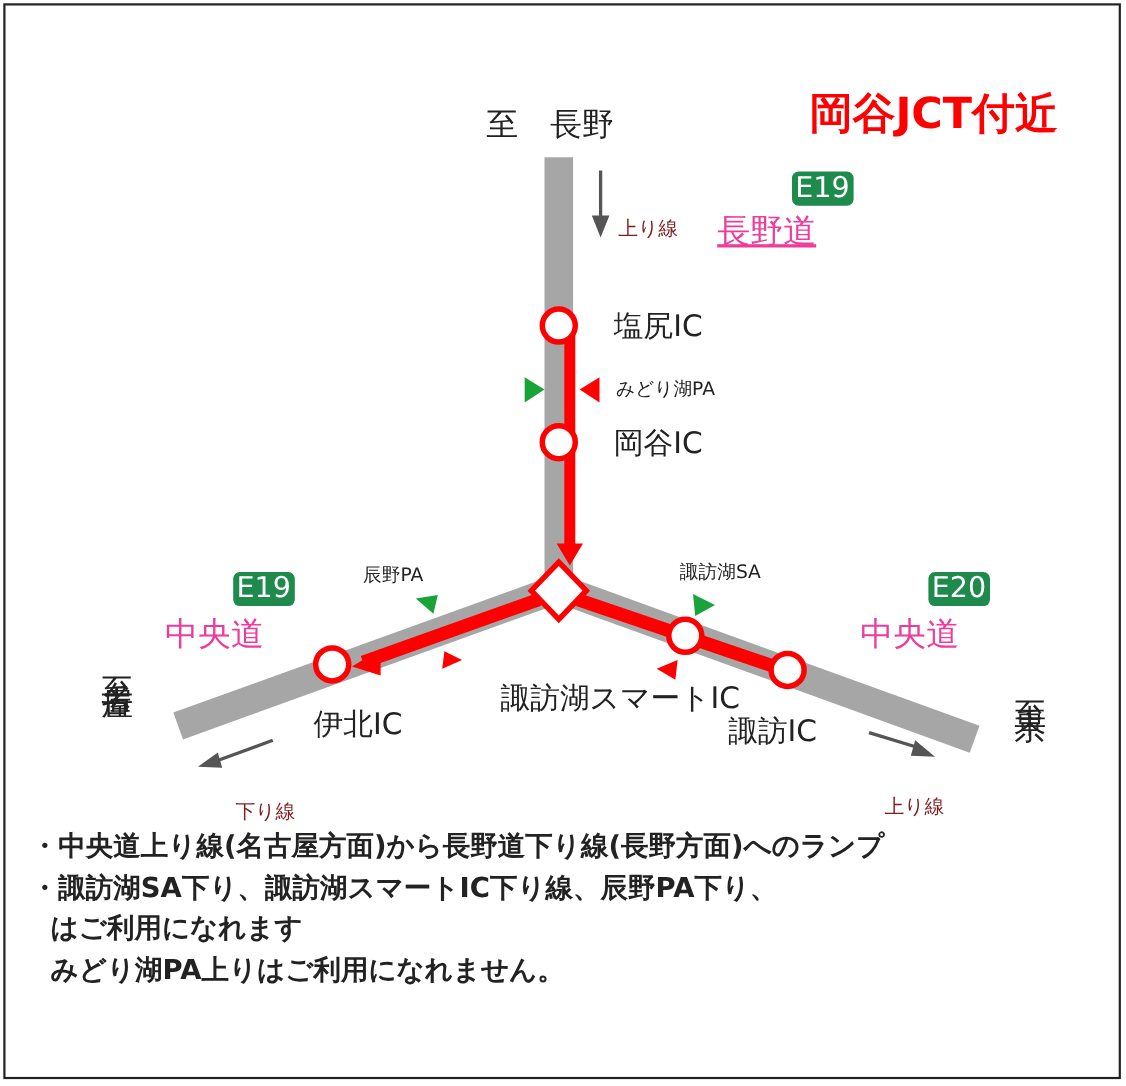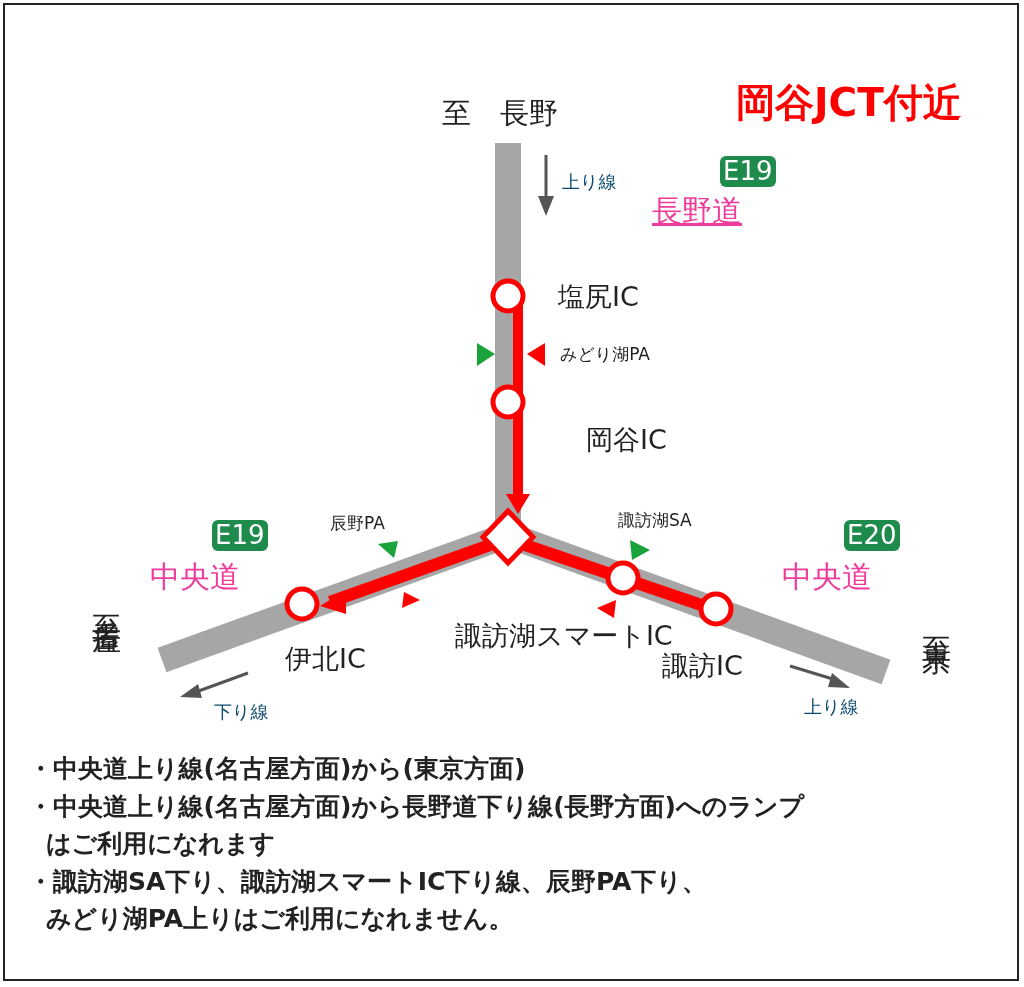"上り線" .dir { color: #0c4a6e -> #7f1d1d; margin-top: none -> 27px }
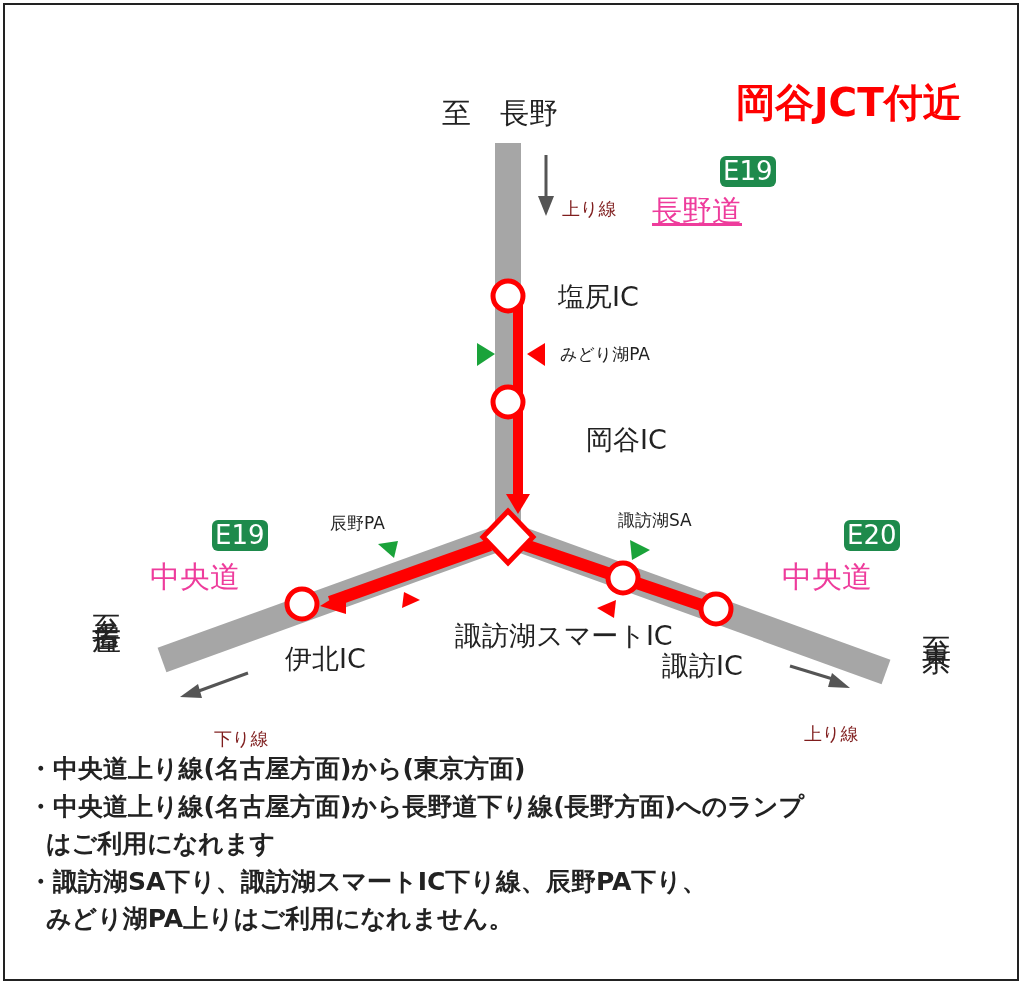"岡谷IC" div.lbl { left: 586px -> 558px; margin-top: 36px -> none }
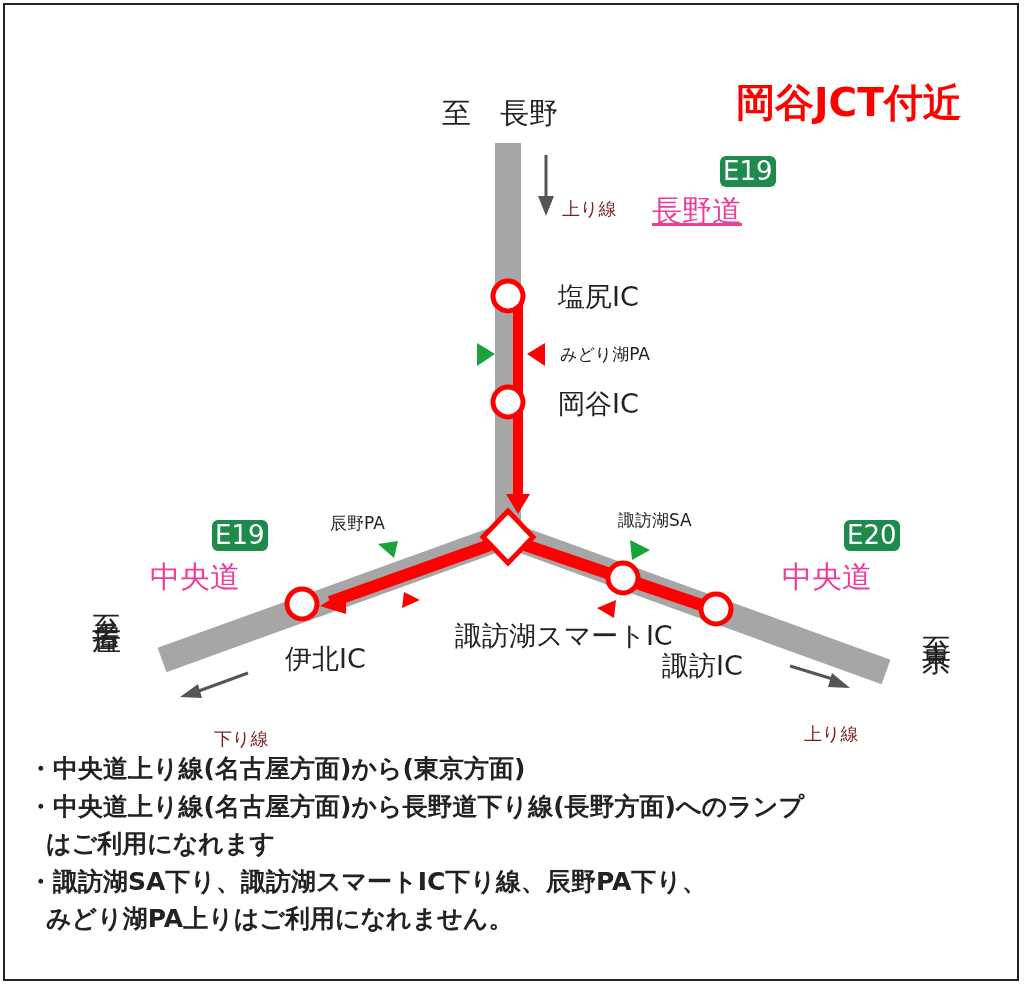"・中央道上り線(名古屋方面)から(東京方面)" div.note-line { html: <div>・中央道上り線(名古屋方面)から(東京方面)</div> -> none }
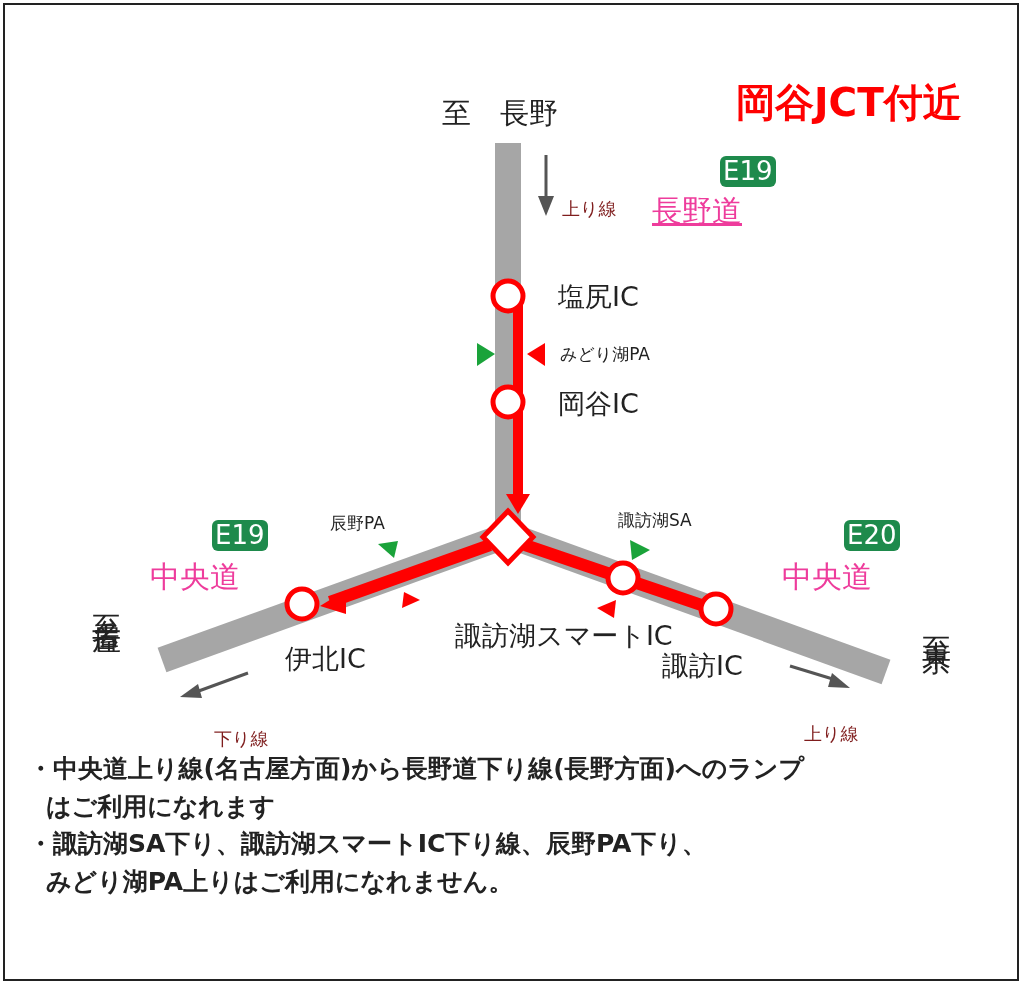"はご利用になれます" div.note-line { order: before "・諏訪湖SA下り、諏訪湖スマートIC下り線、辰野PA下り、" -> after "・諏訪湖SA下り、諏訪湖スマートIC下り線、辰野PA下り、" }
